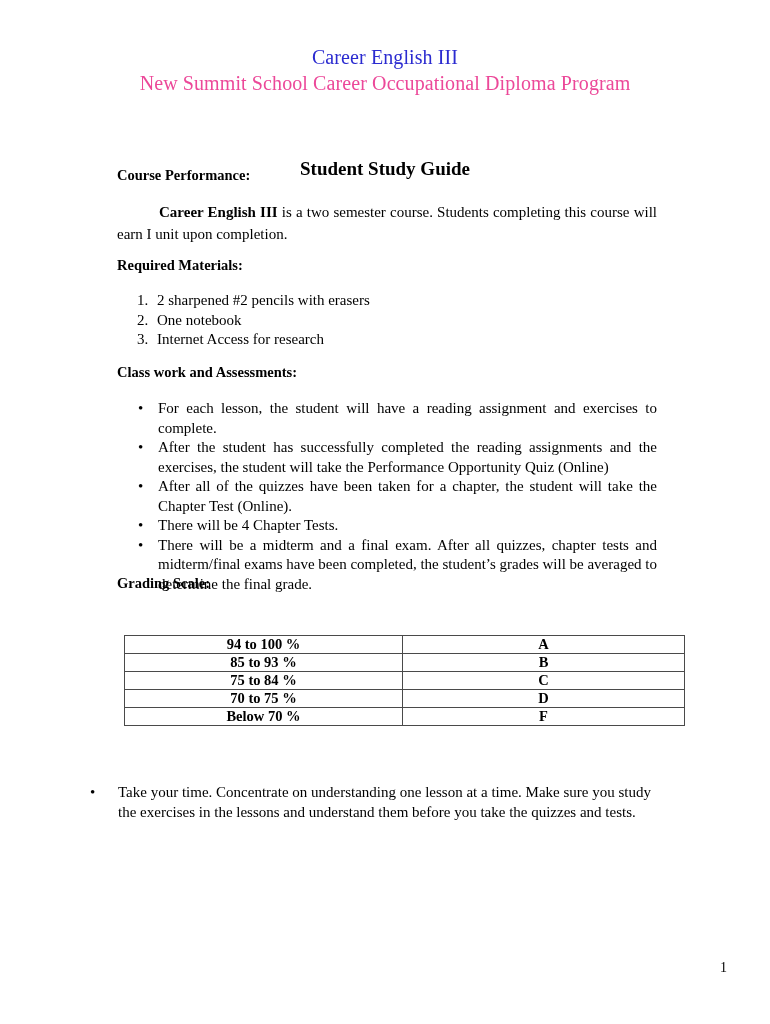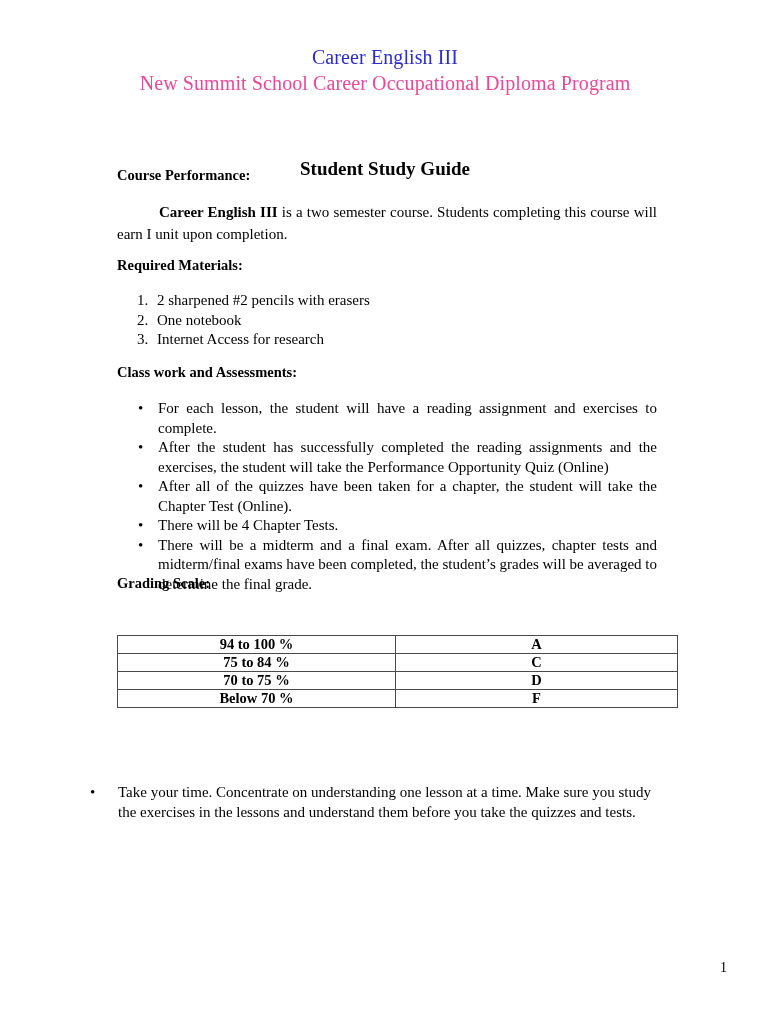"94 to 100 %" table.grades { margin-left: none -> 7px }
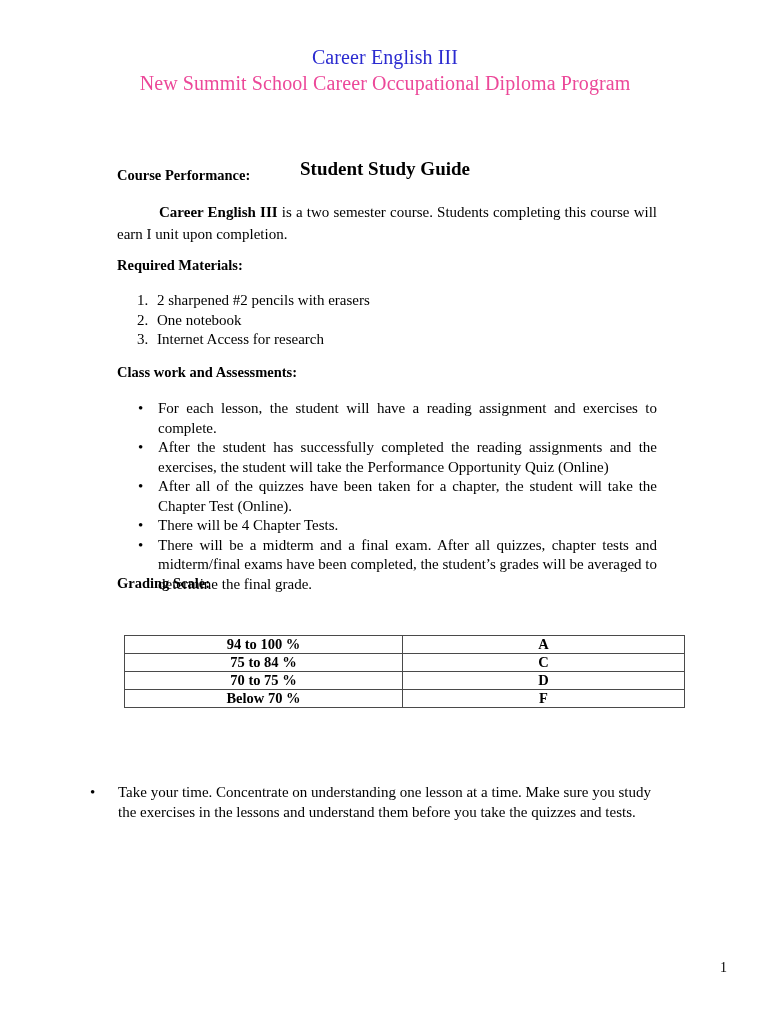"85 to 93 %" tr { html: none -> <tr> <td>85 to 93 %</td> <td>B</td> </tr> }
